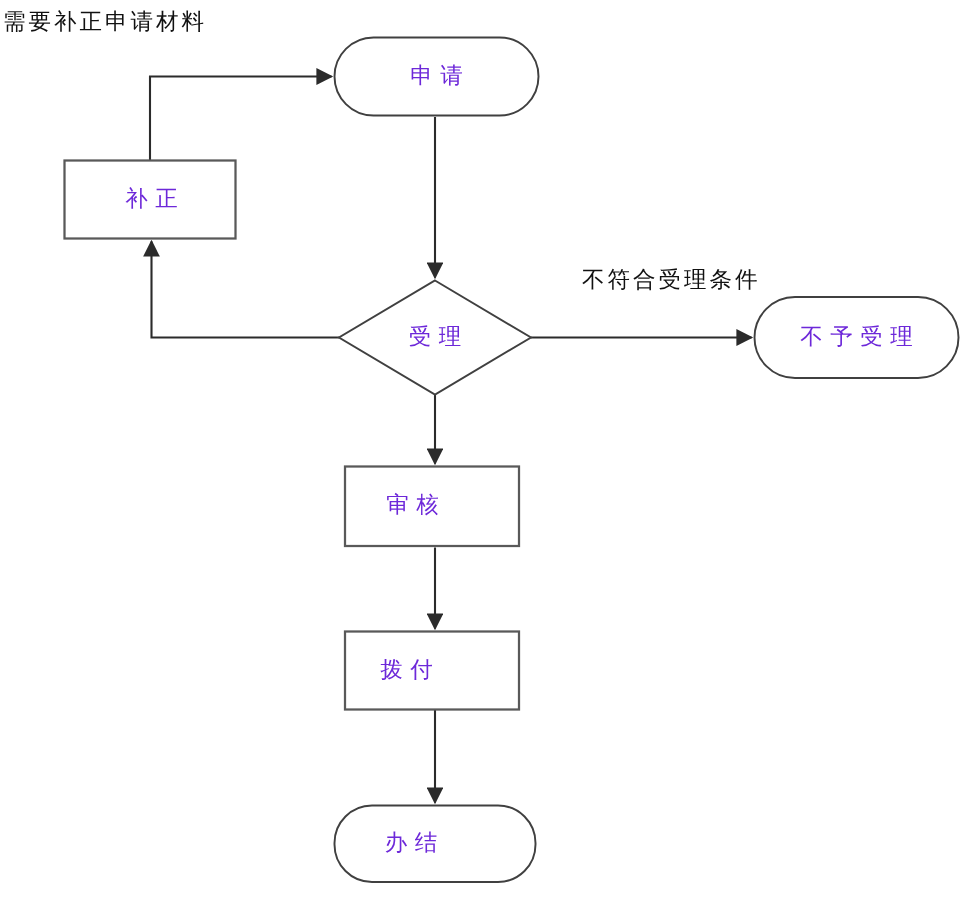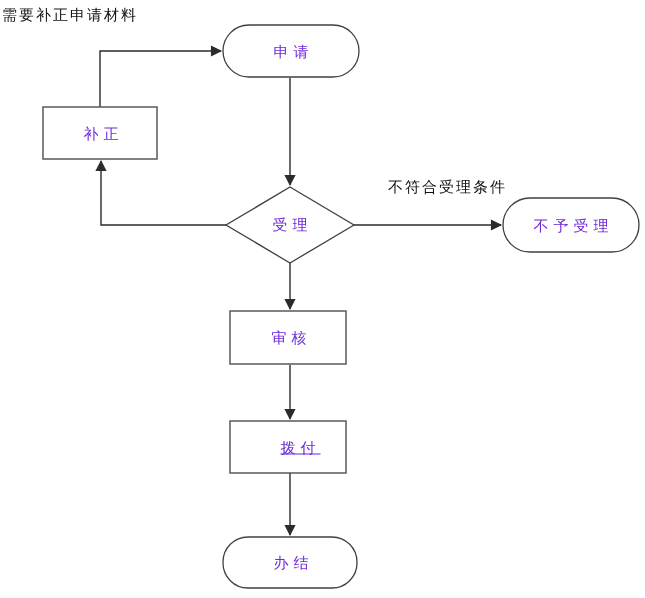"审核" div.lbl { left: 289px -> 275px }
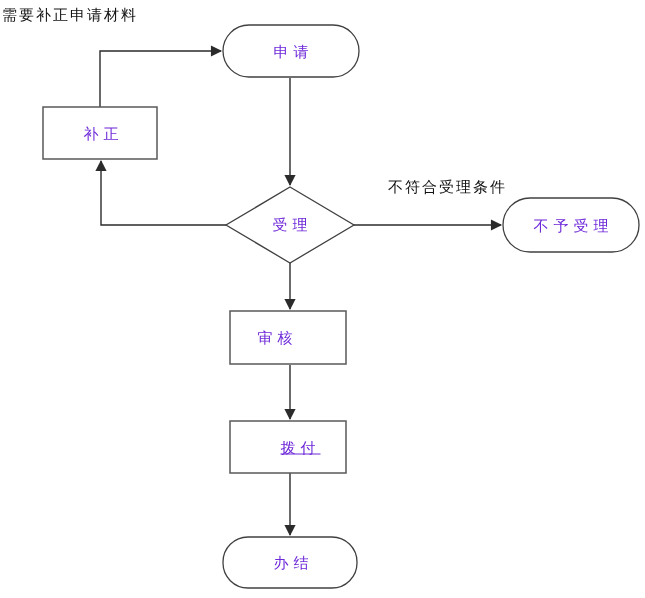"拨付" div.lbl { left: 298px -> 271px; text-decoration: underline -> none }
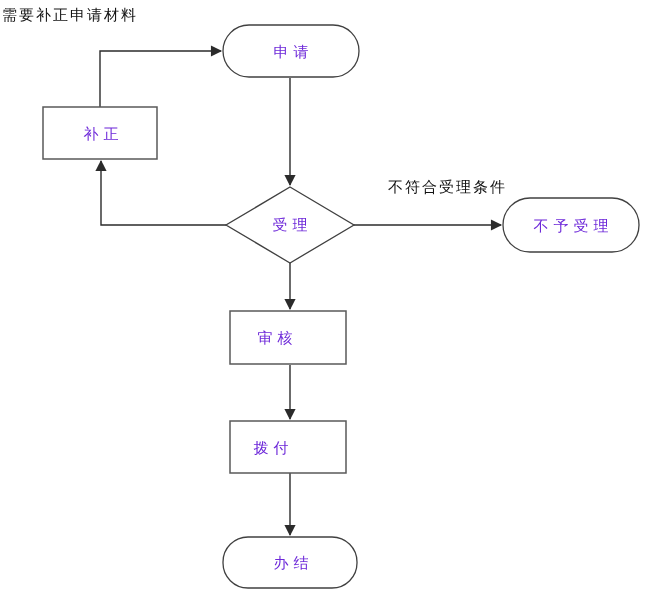"办结" div.lbl { left: 291px -> 274px }
